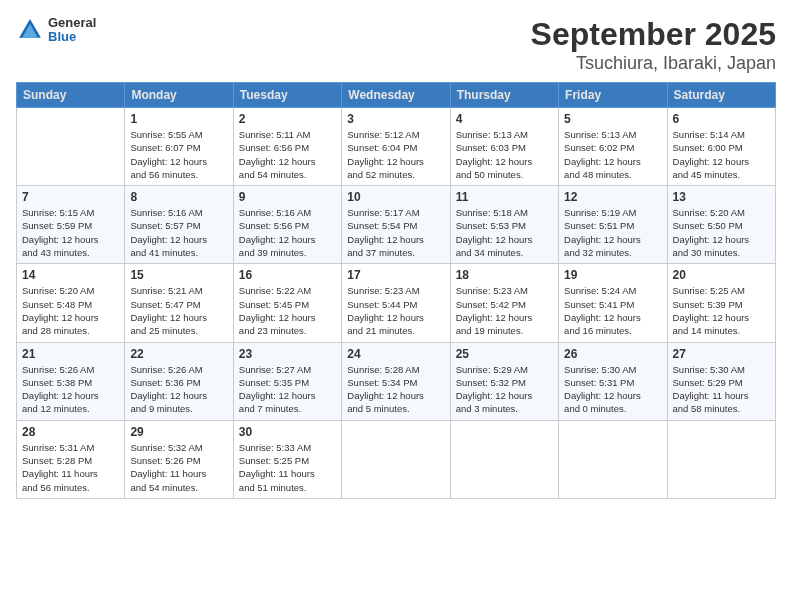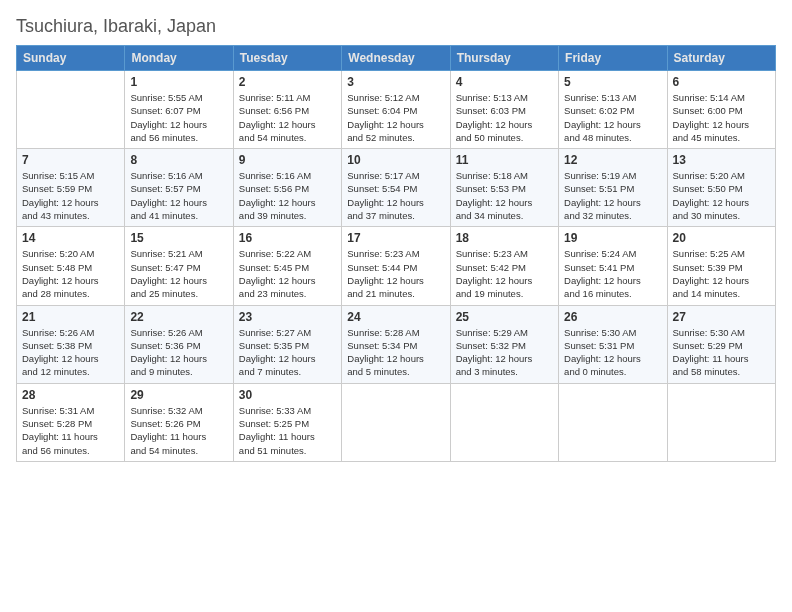"General" div.logo { html: none -> <div> <svg> <polygon></polygon> <polygon></polygon> </svg> <div> <span>General</span> <span>Blue</span> </div> </div> }
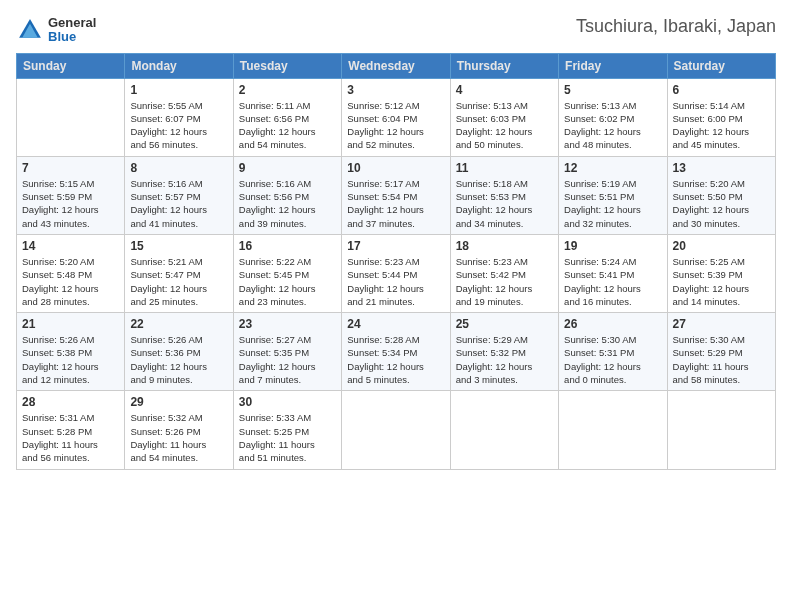"September 2025" div.month-title { html: none -> <div>September 2025</div> }
